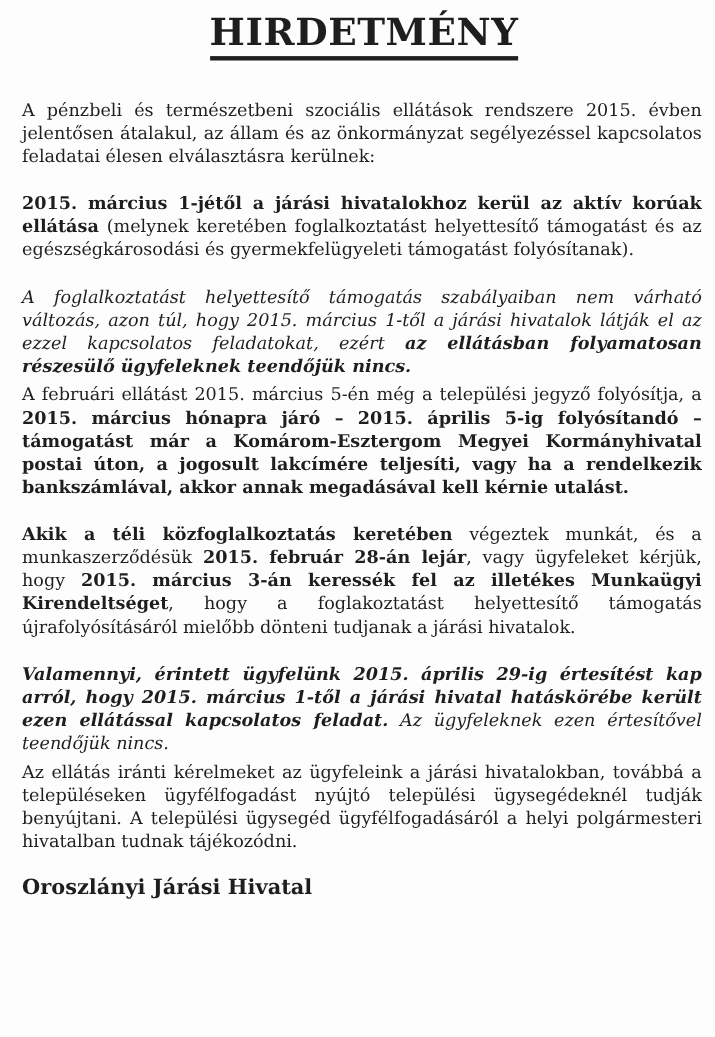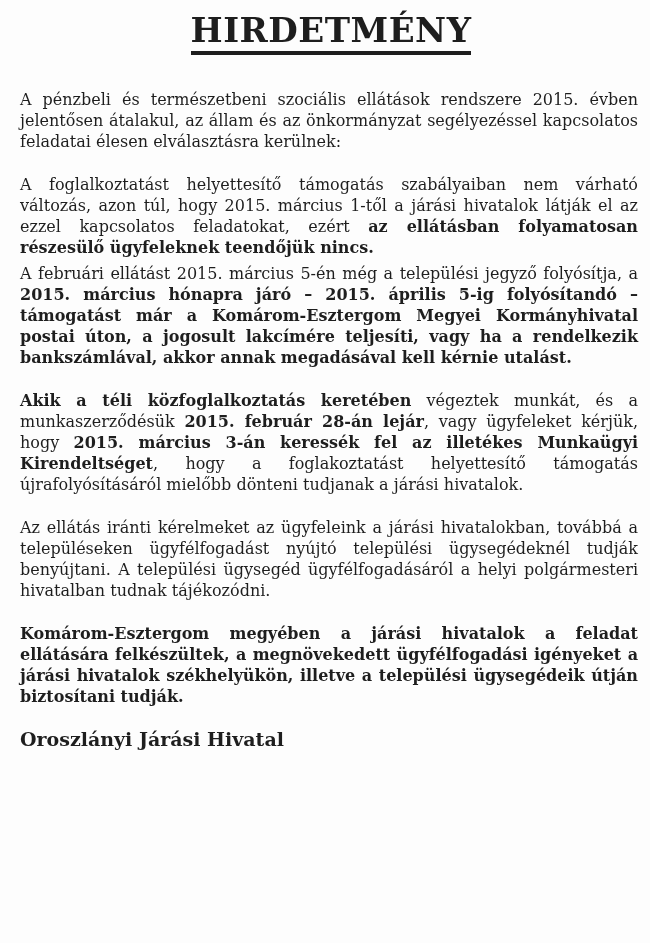"2015. március 1-jétől a járási" p { html: none -> <p><b>2015. március 1-jétől a járási hivatalokhoz kerül az aktív korúak ellátása</b><span> (melynek keretében foglalkoztatást helyettesítő támogatást és az egészségkárosodási és gyermekfelügyeleti támogatást folyósítanak).</span></p> }
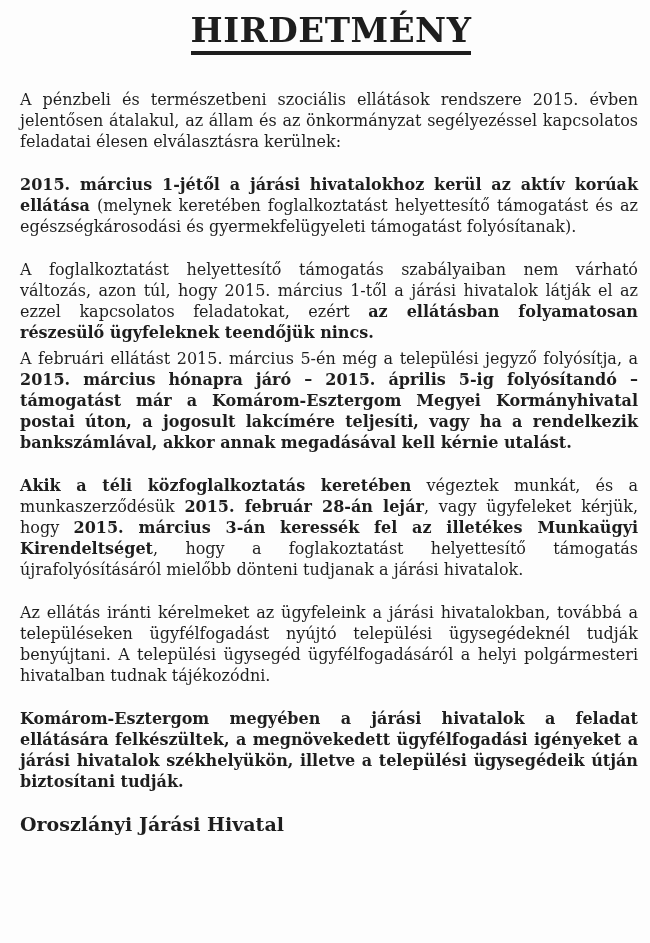"A foglalkoztatást helyettesítő támogatás" .doc-body p.tight { font-style: none -> italic }
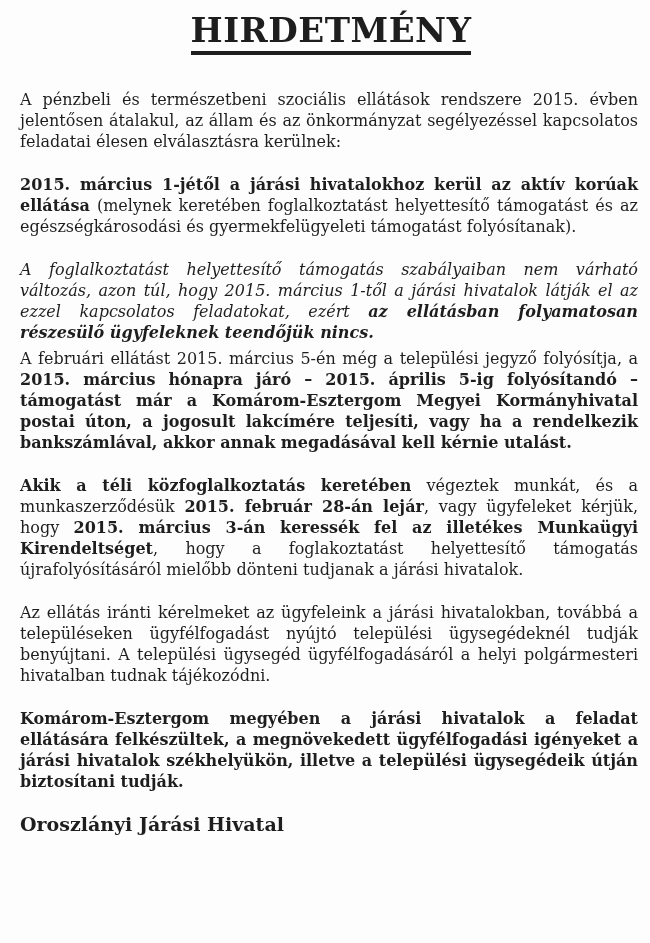"Valamennyi, érintett ügyfelünk 2015." p.tight { html: none -> <p><b>Valamennyi, érintett ügyfelünk 2015. április 29-ig értesítést kap arról, hogy 2015. március 1-től a járási hivatal hatáskörébe került ezen ellátással kapcsolatos feladat.</b><span> Az ügyfeleknek ezen értesítővel teendőjük nincs.</span></p> }
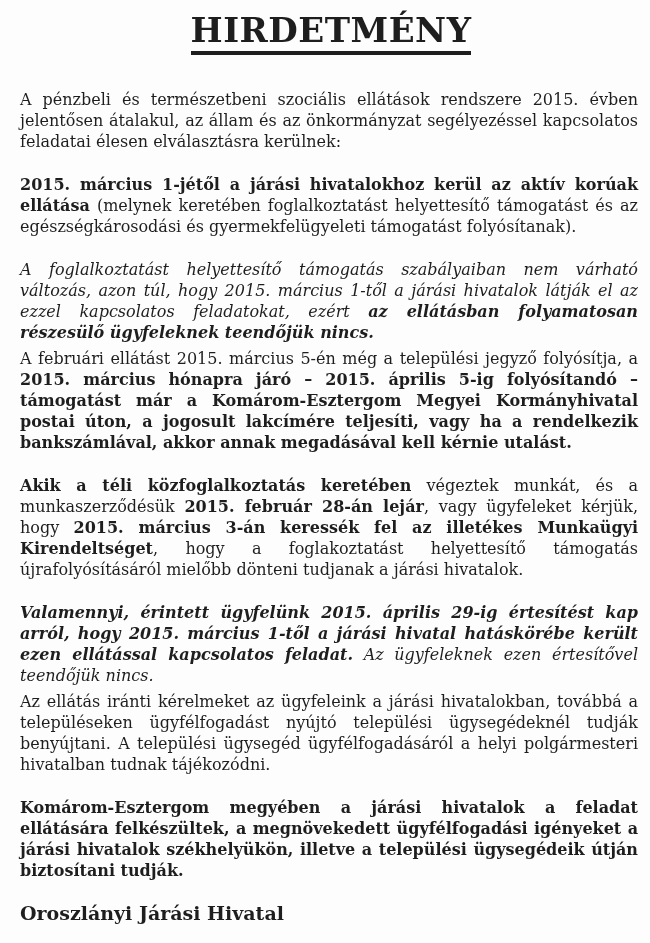"Komárom-Esztergom megyében a járási" p { html: <p><b>Komárom-Esztergom megyében a járási hivatalok a feladat ellátására felkészültek, a megnövekedett ügyfélfogadási igényeket a járási hivatalok székhelyükön, illetve a települési ügysegédeik útján biztosítani tudják.</b></p> -> none }
